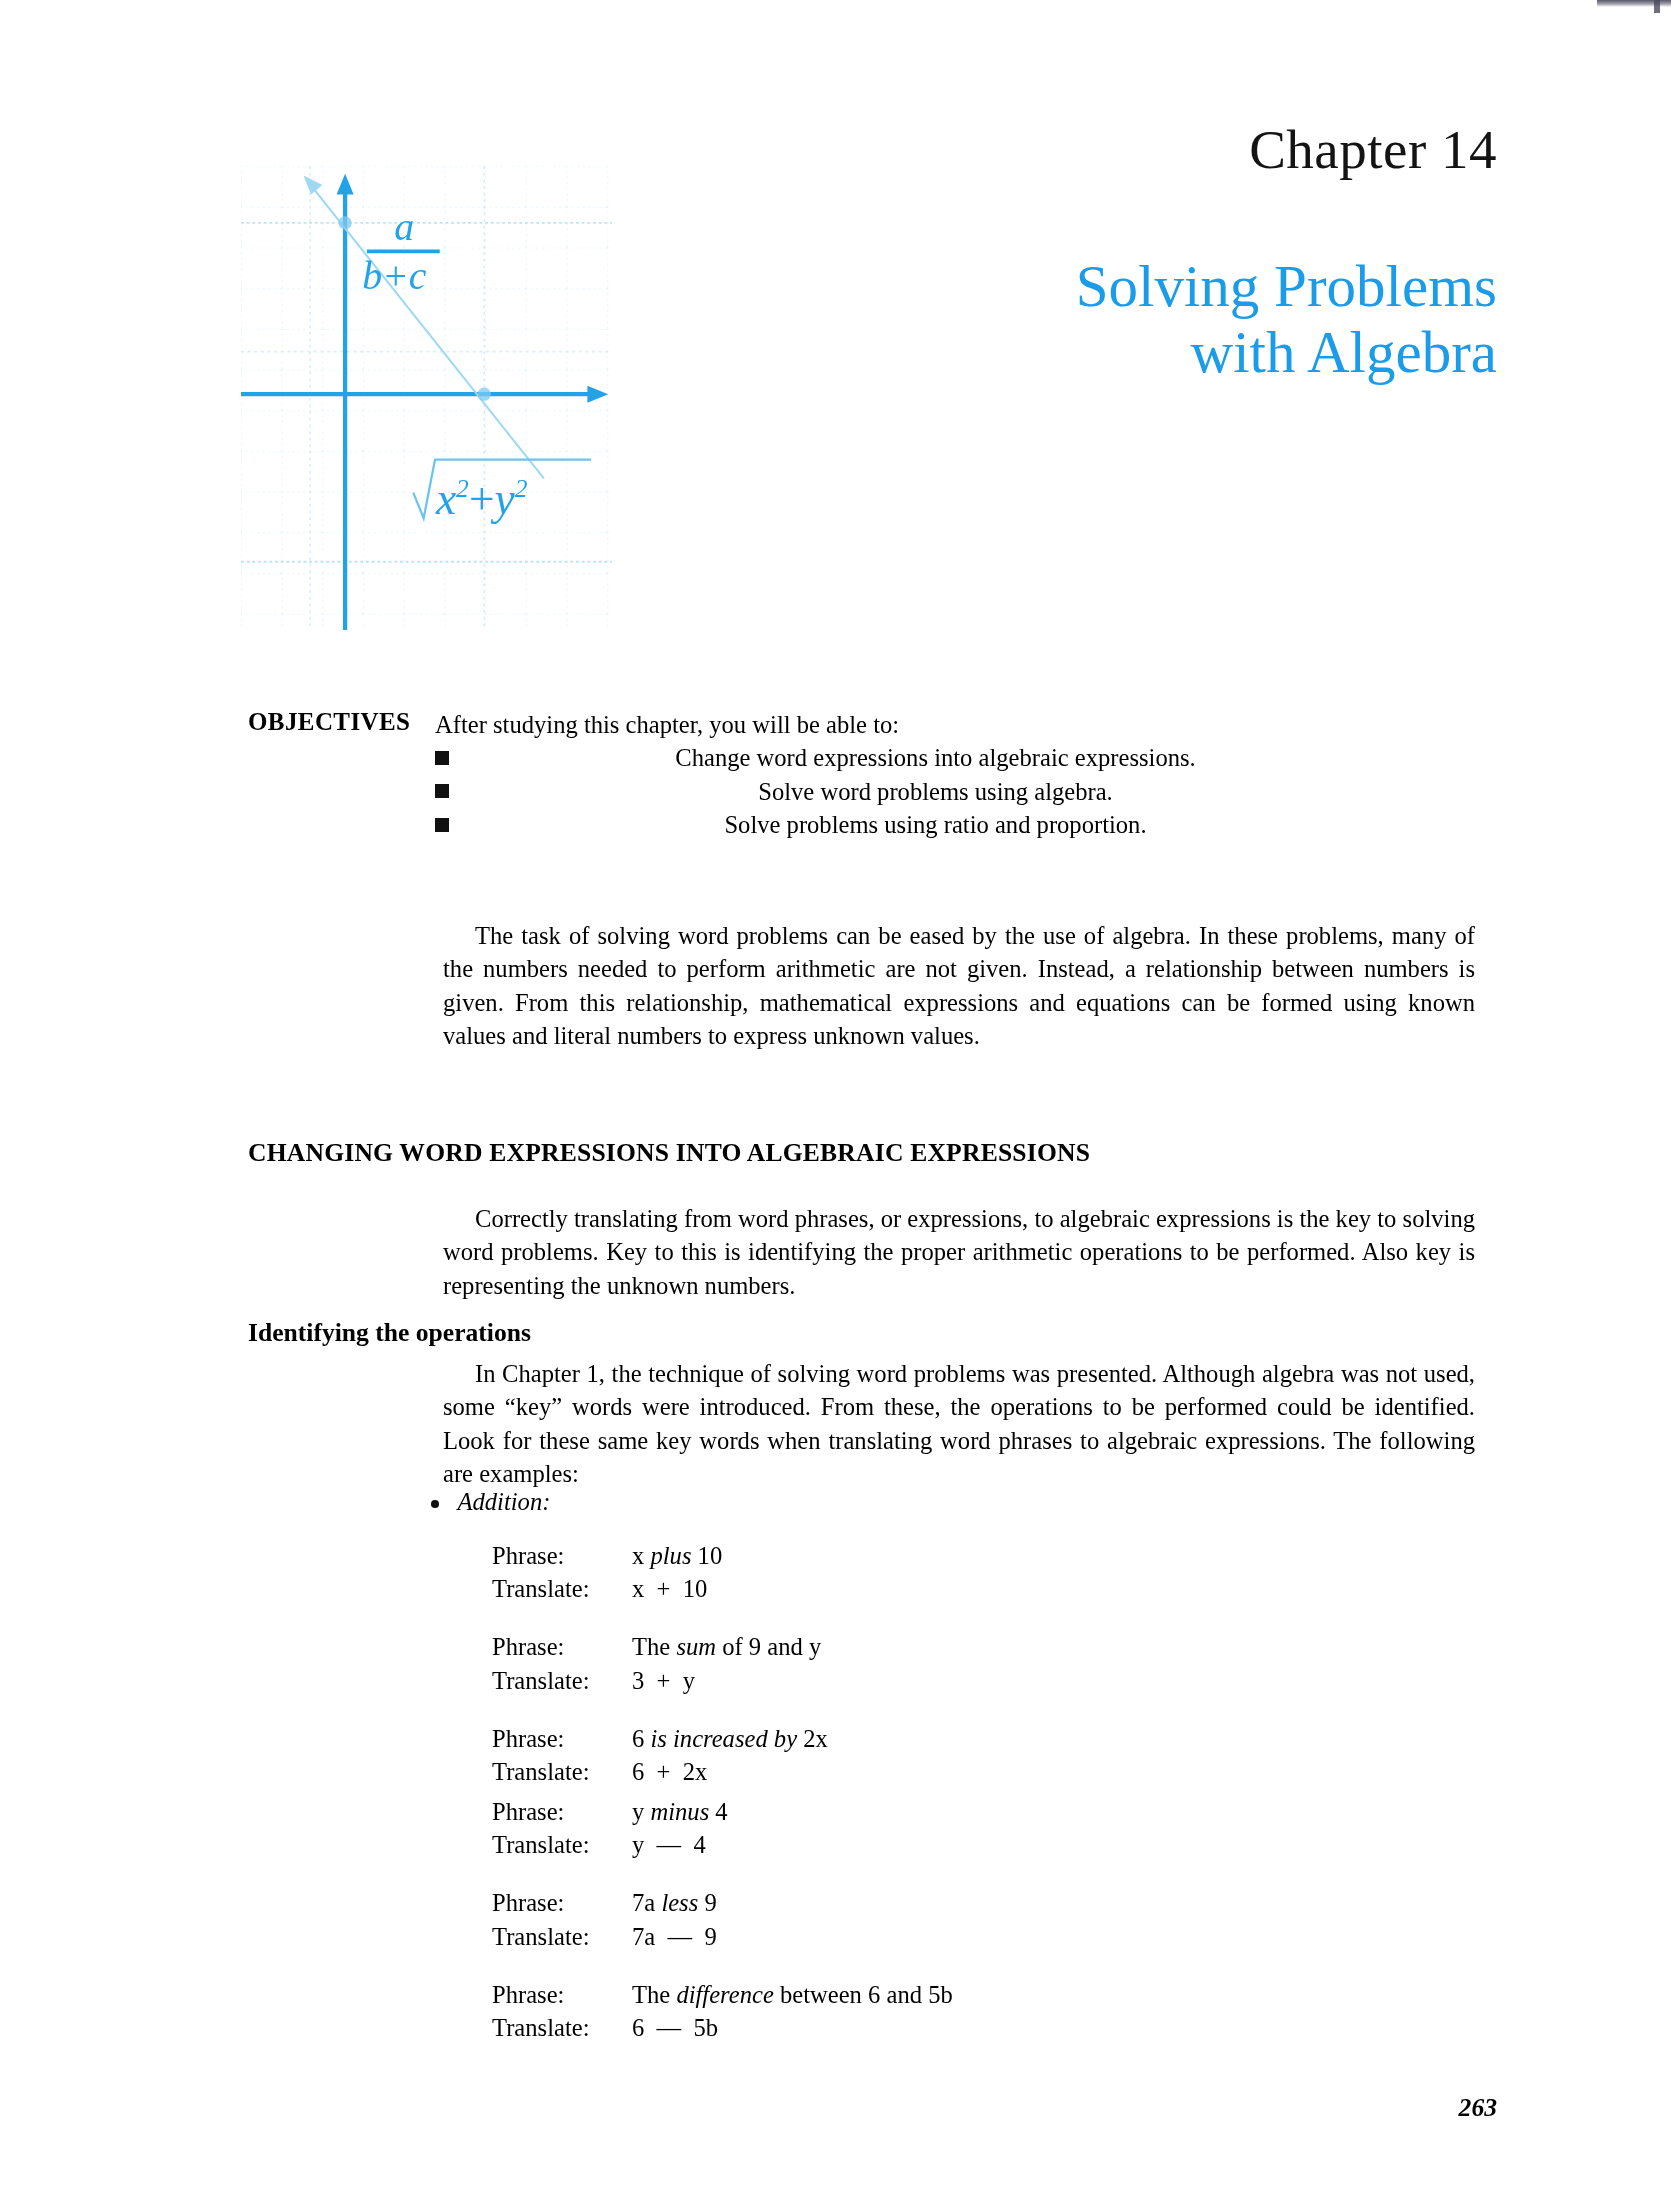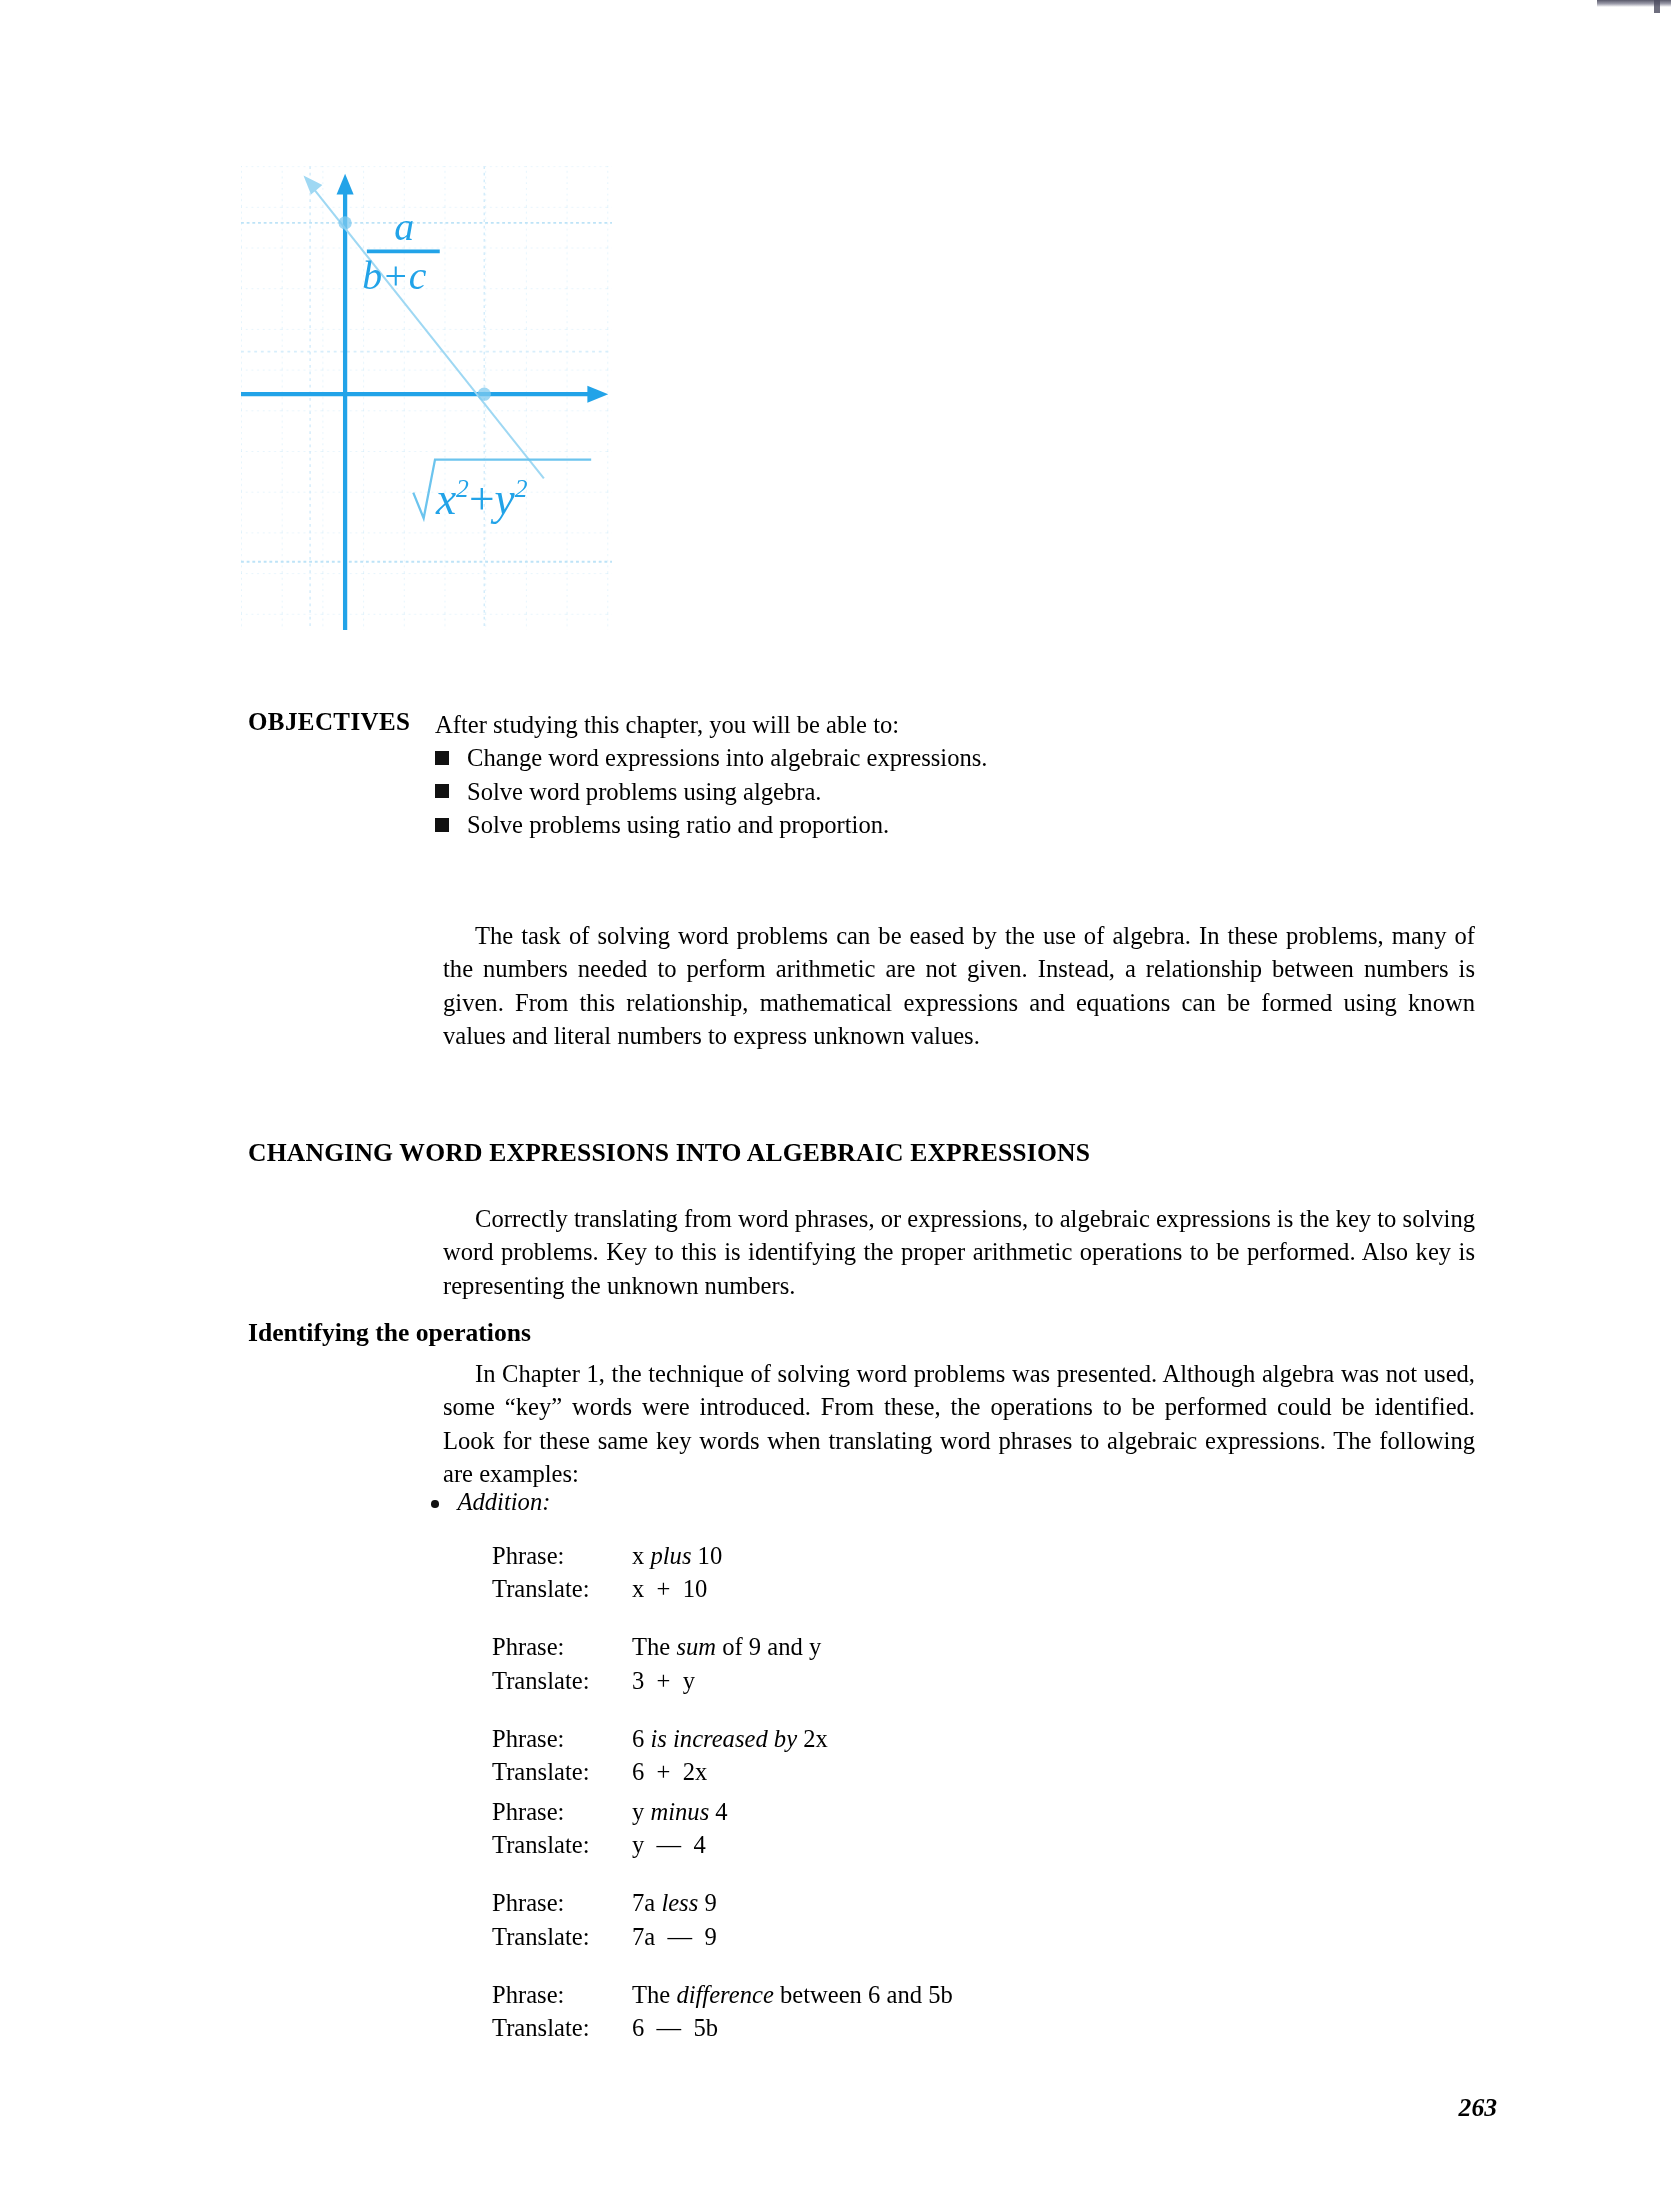"Chapter 14" div.chapter-head { html: none -> <div> <div>Chapter 14</div> <div> <span>Solving Problems</span> <span>with Algebra</span> </div> </div> }
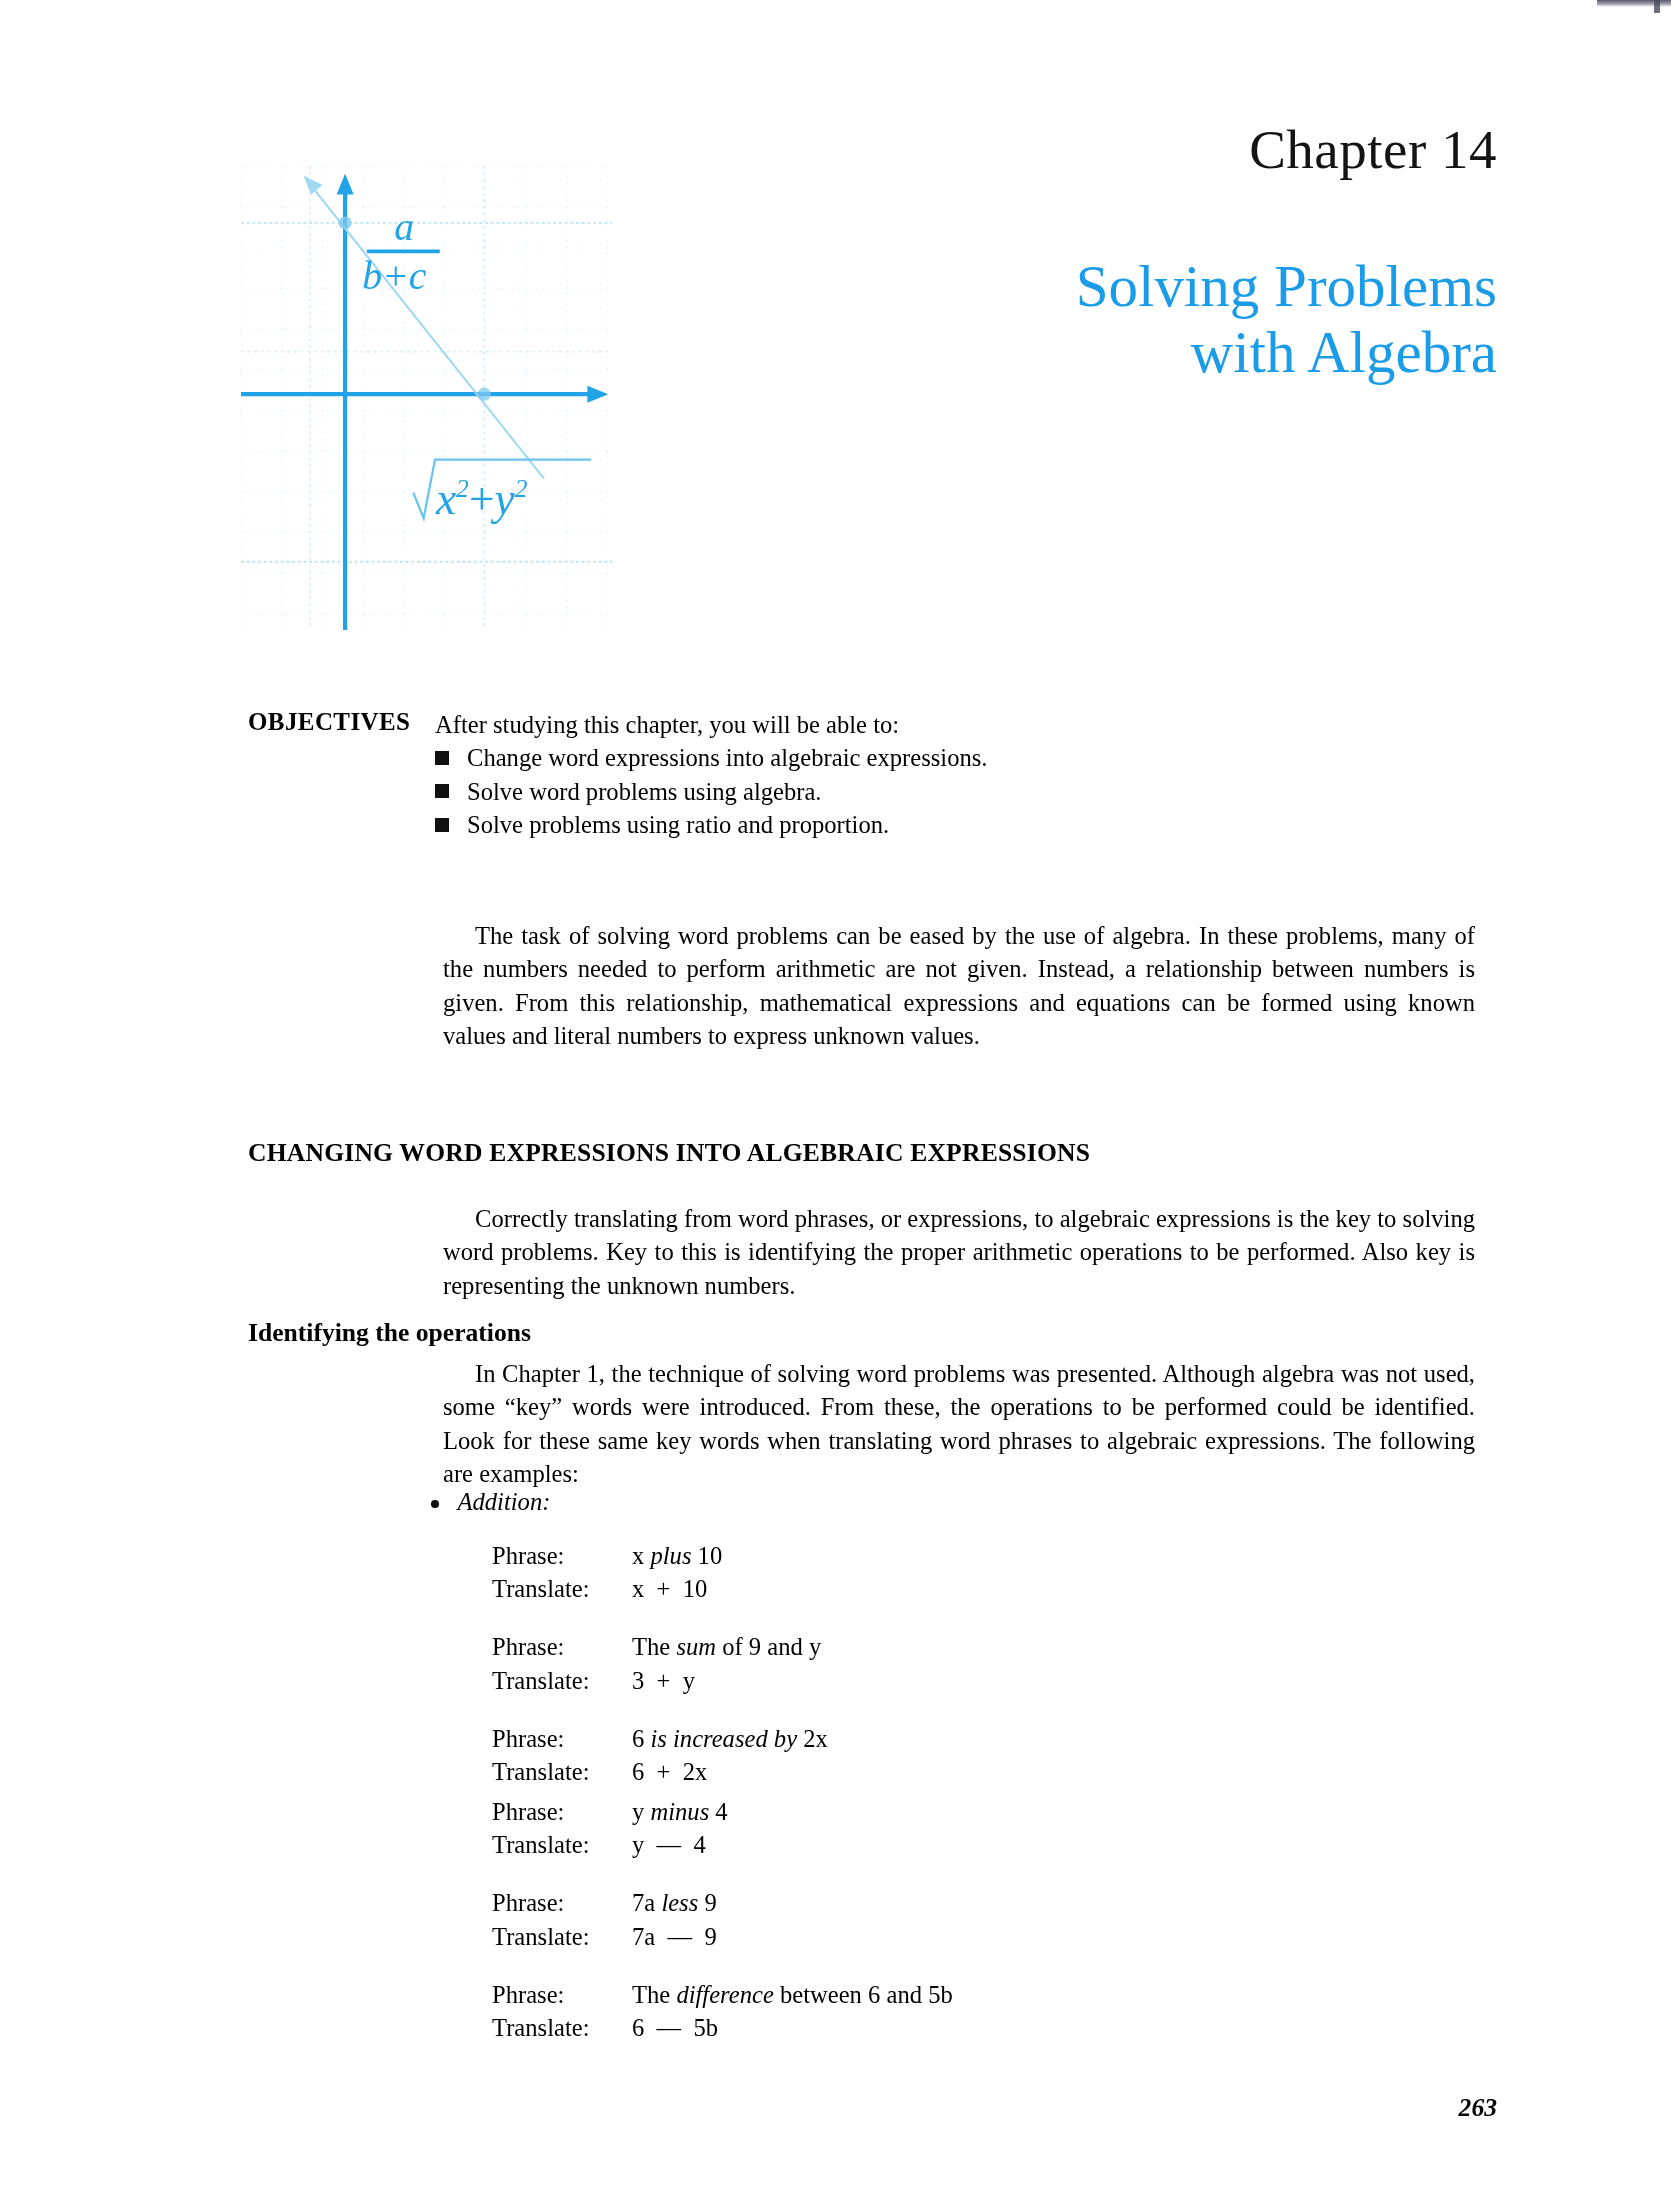"Change word expressions into algebraic" .obj-list li { text-align: none -> center }
